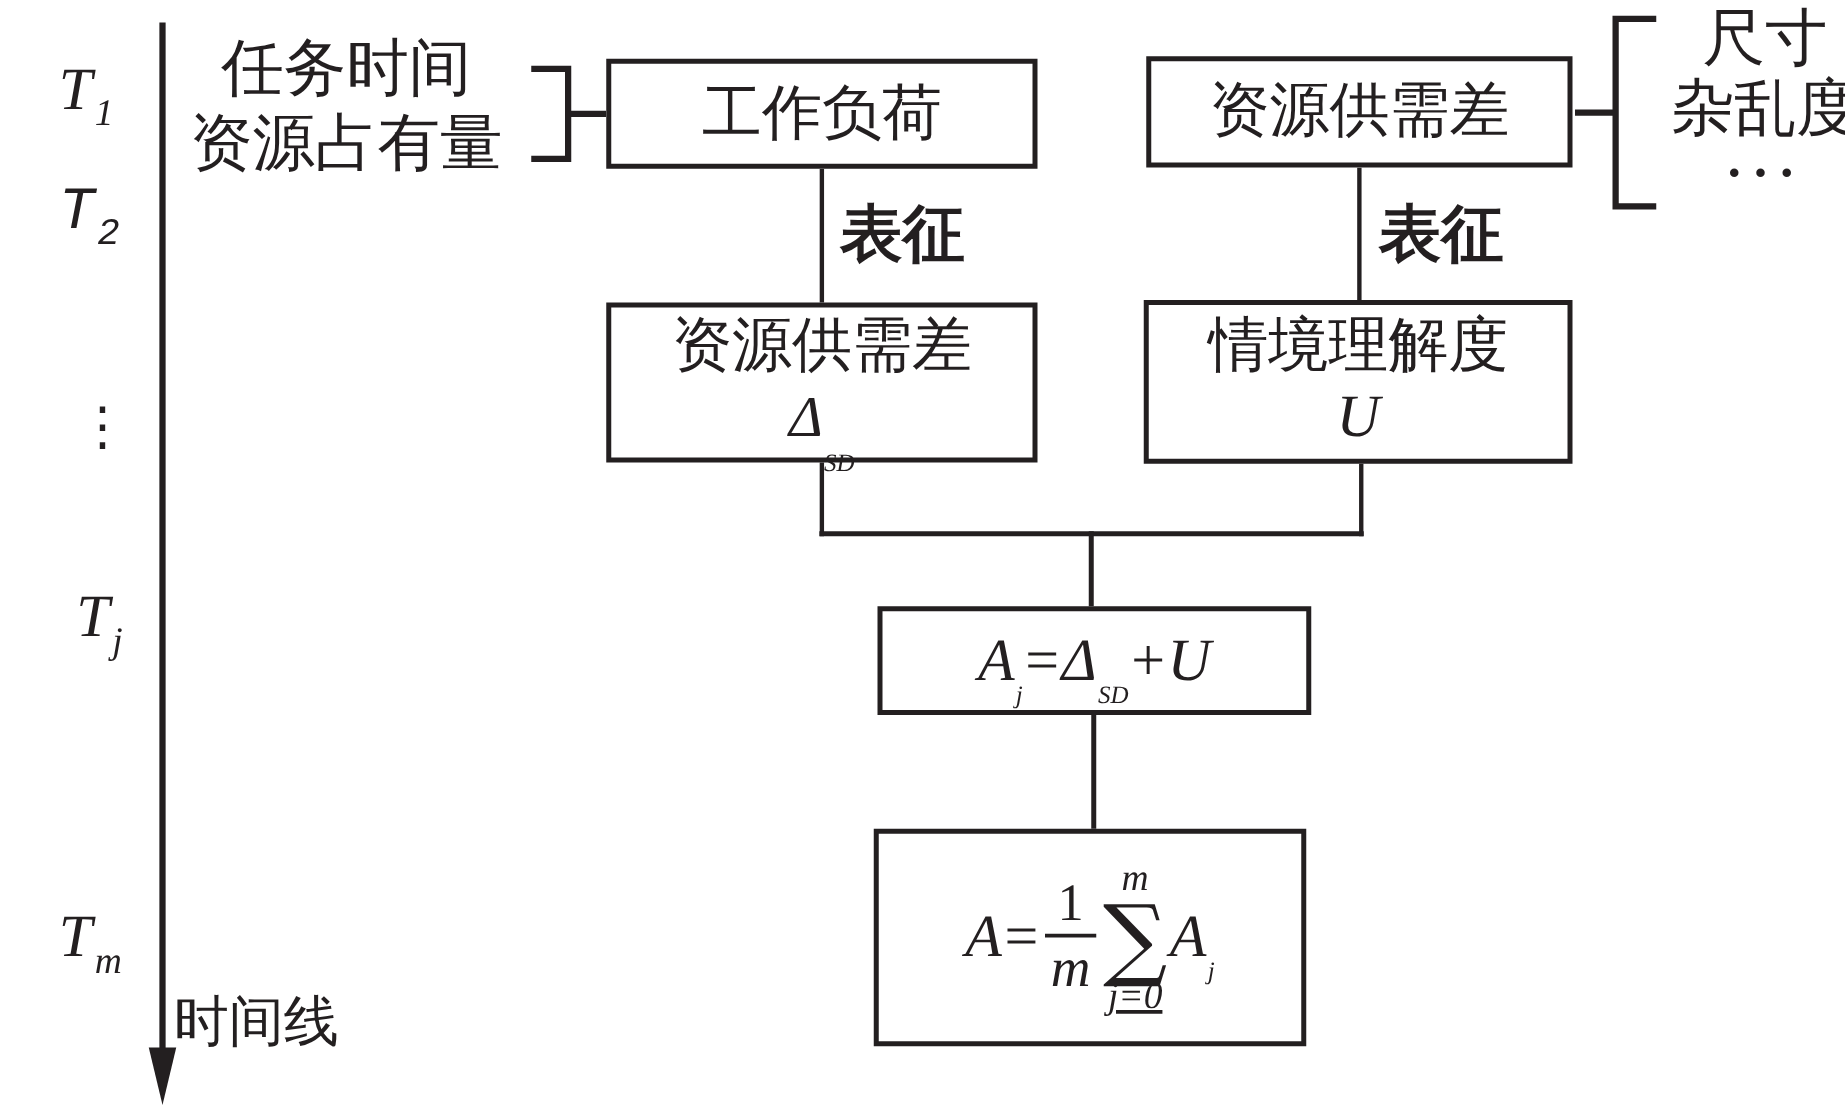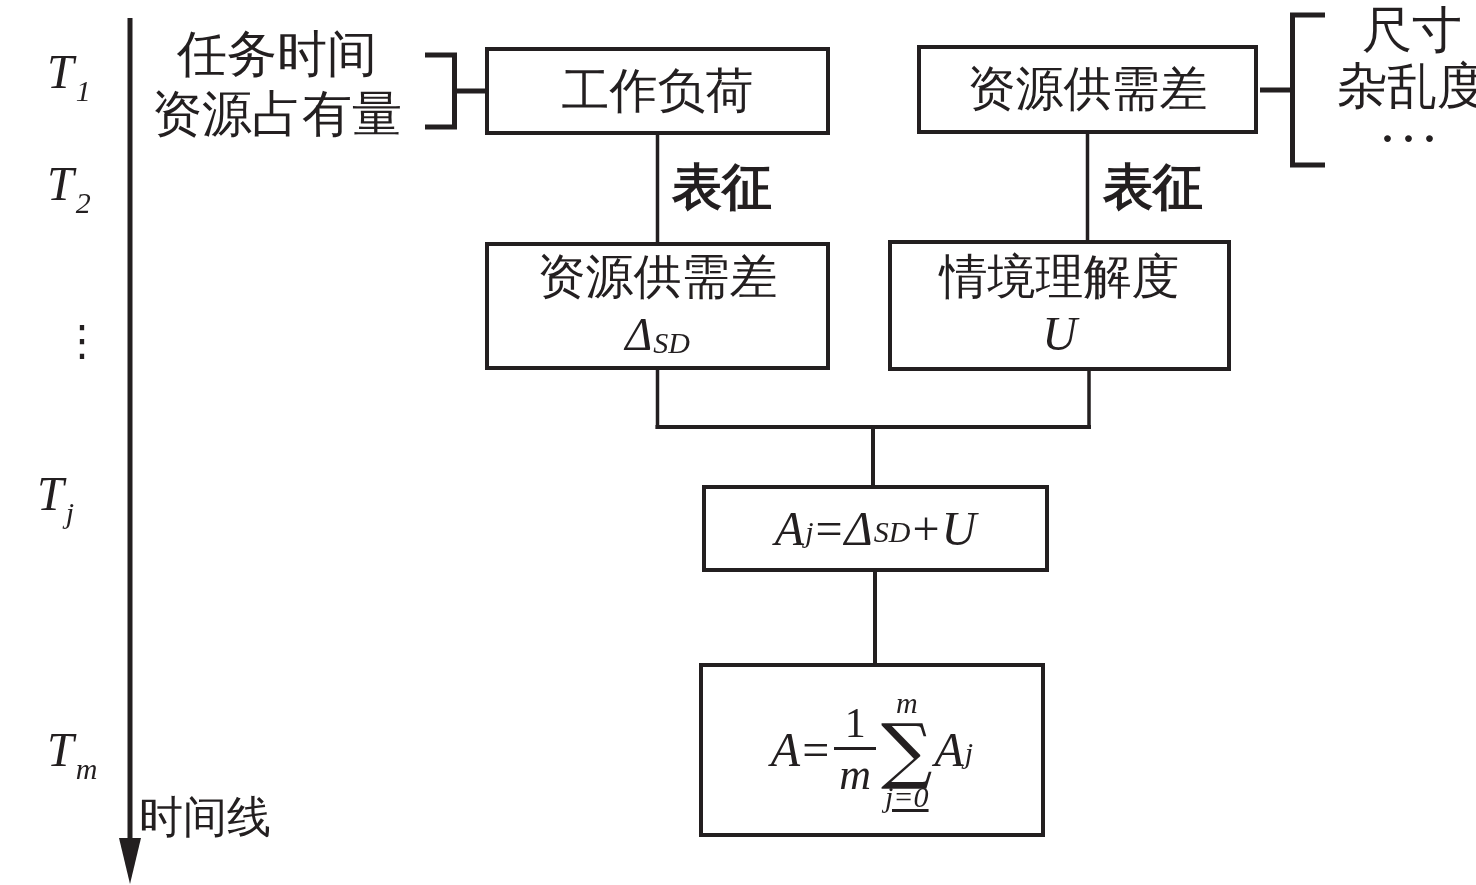"T2" div.tick { font-family: none -> Liberation Mono, monospace; top: 160px -> 146px }
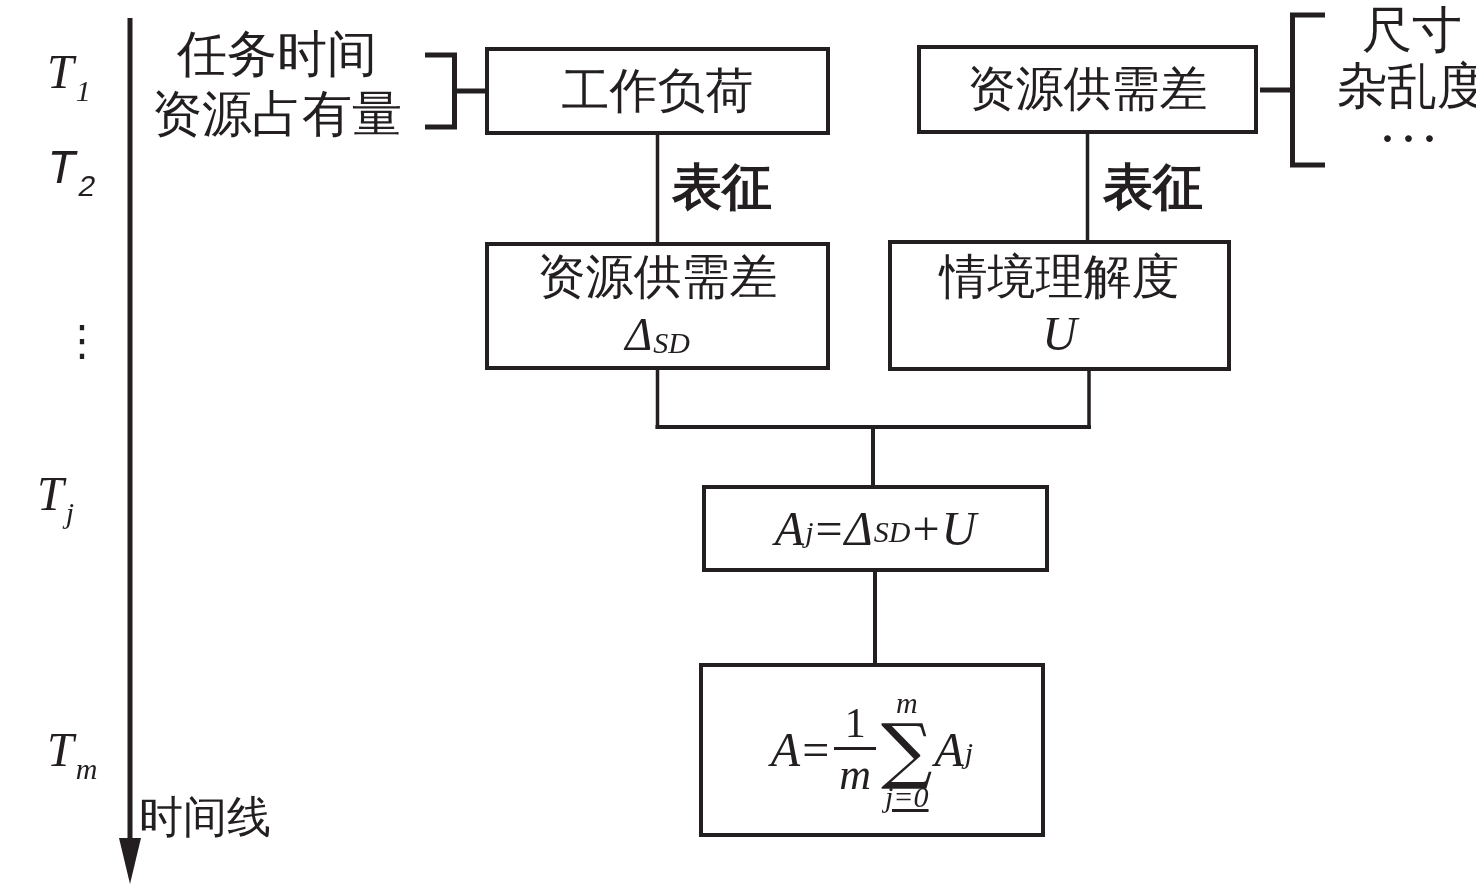"情境理解度" div.box { left: 861px -> 888px }
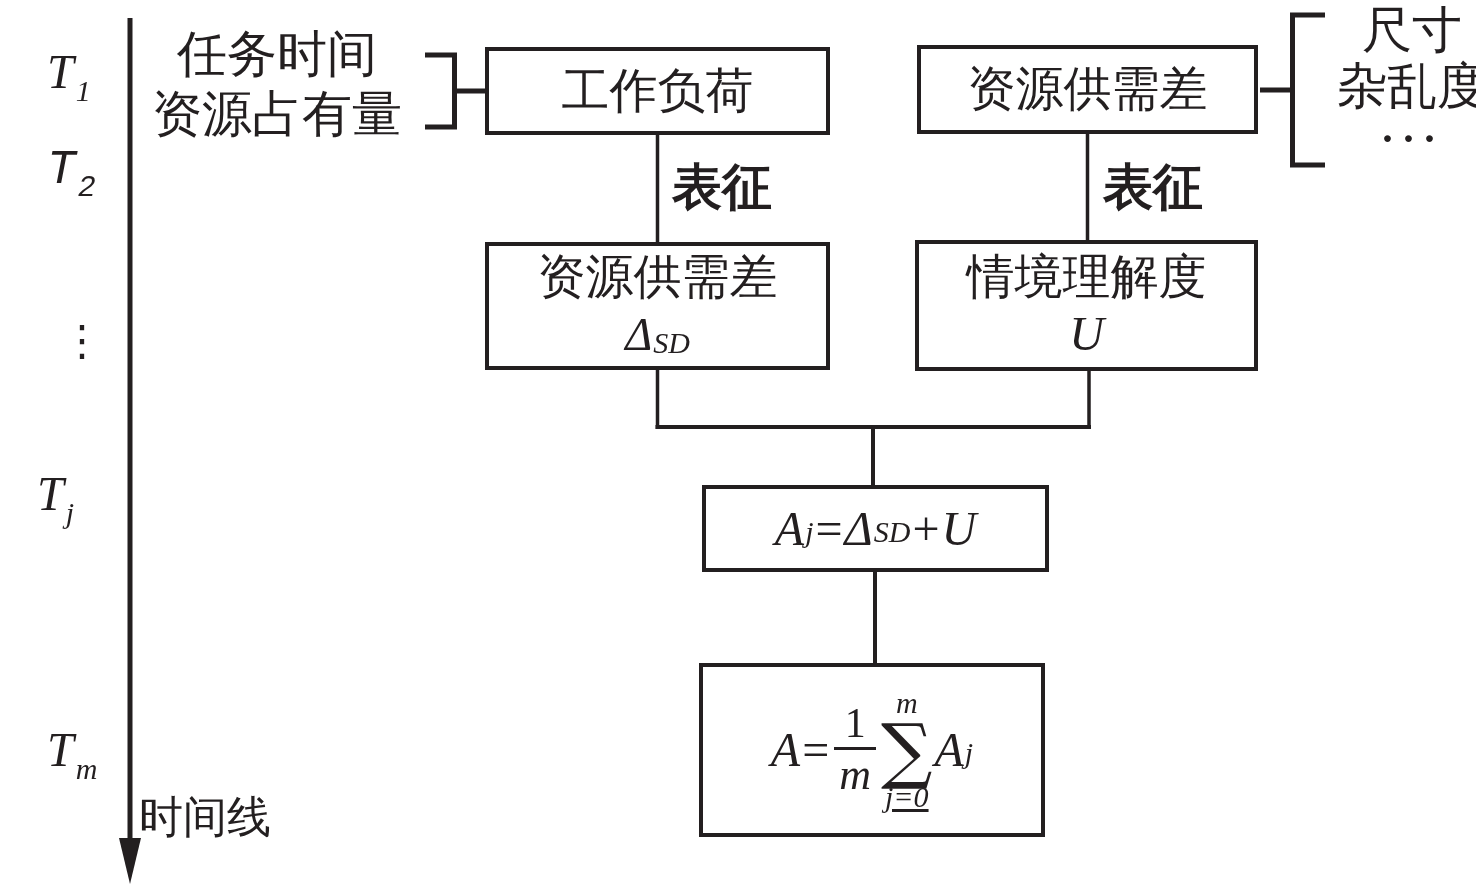"SD" .msub { font-size: 30px -> 20px; top: 3px -> 28px }
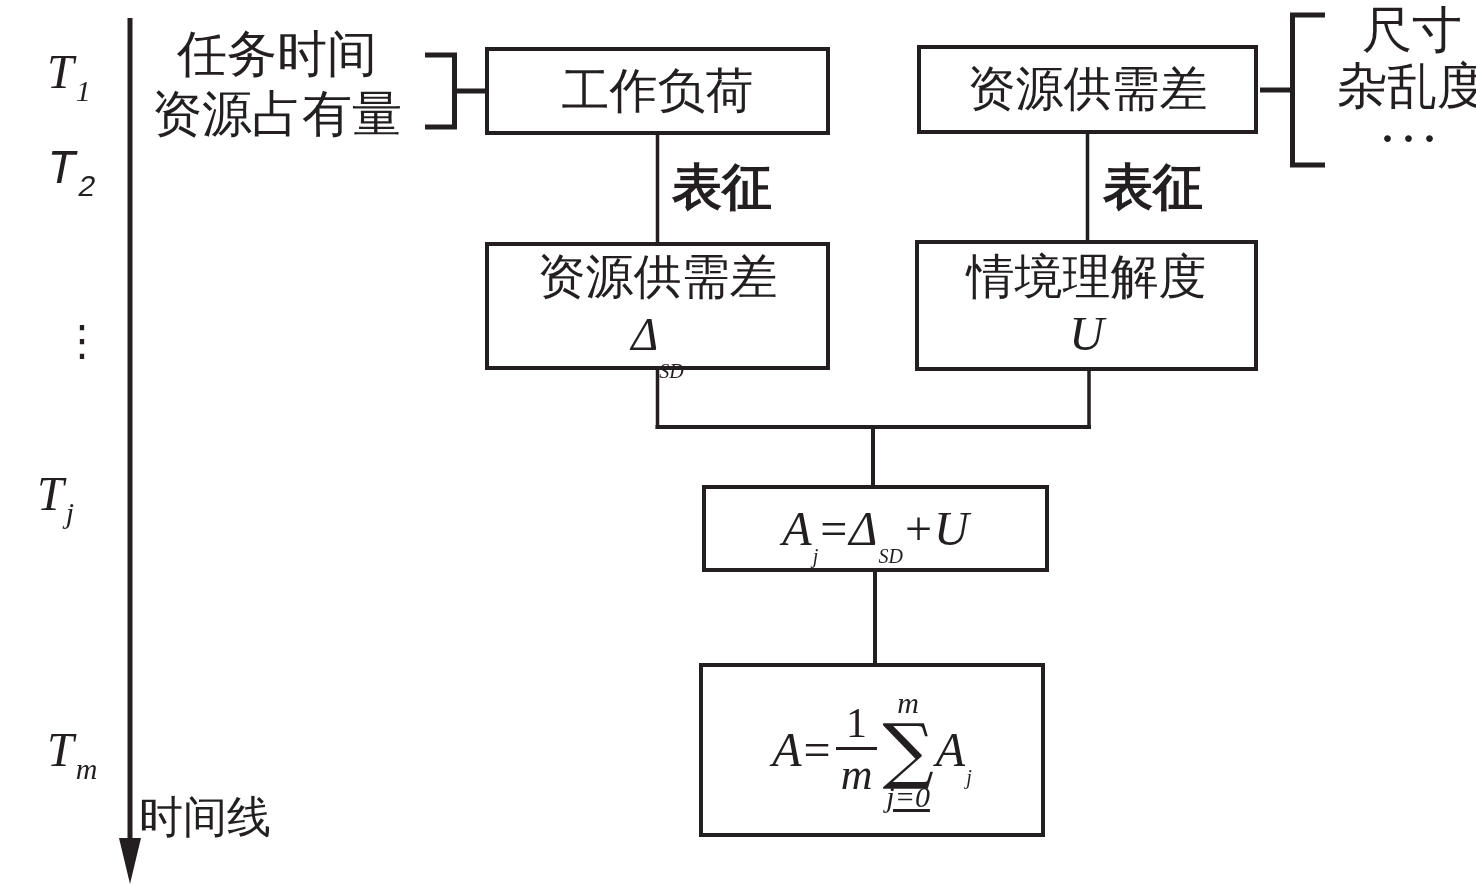"Tj" div.tick { left: 10px -> 34px }
